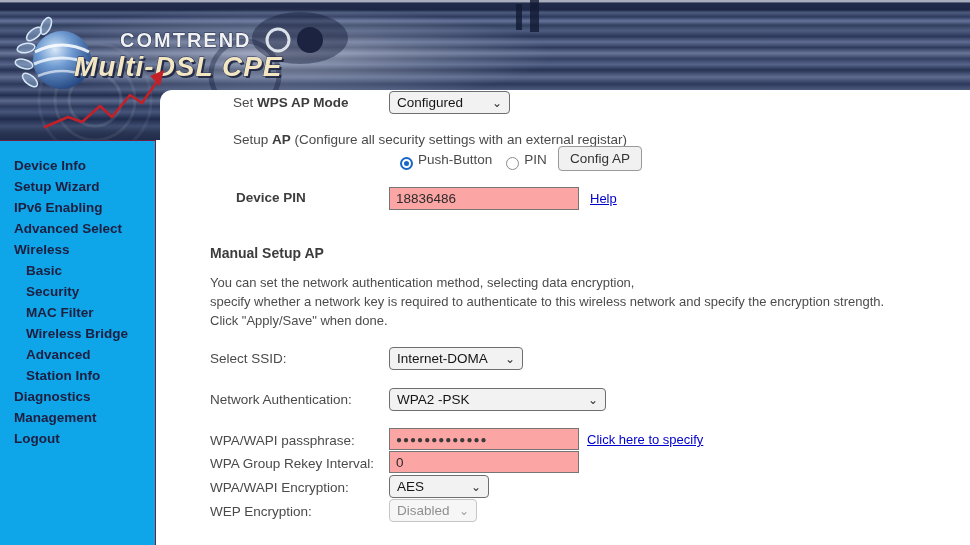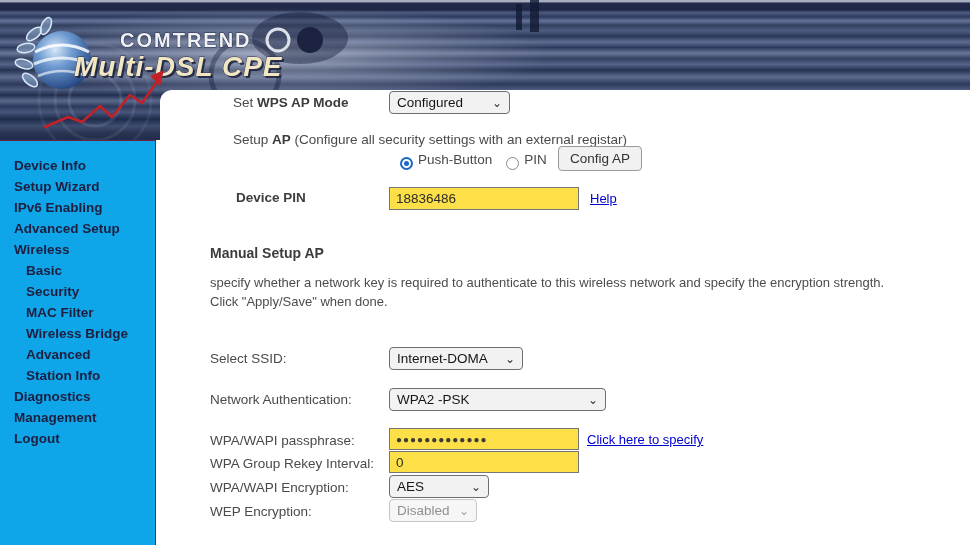"18836486" .tinput { background: #fde047 -> #fca5a5 }
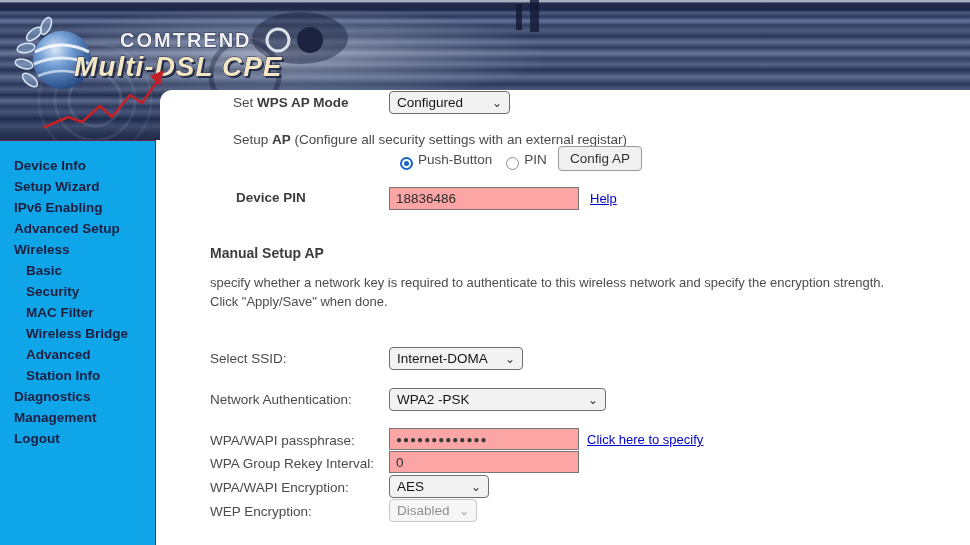"Advanced Setup" div.nav-item { text: Setup -> Select }
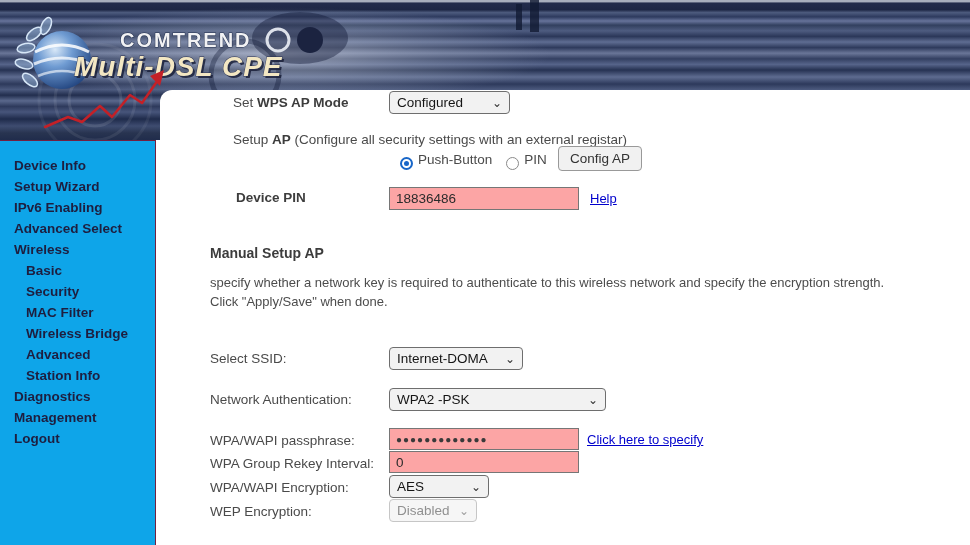"You can set the network" div { html: none -> <div>You can set the network authentication method, selecting data encryption,</div> }
